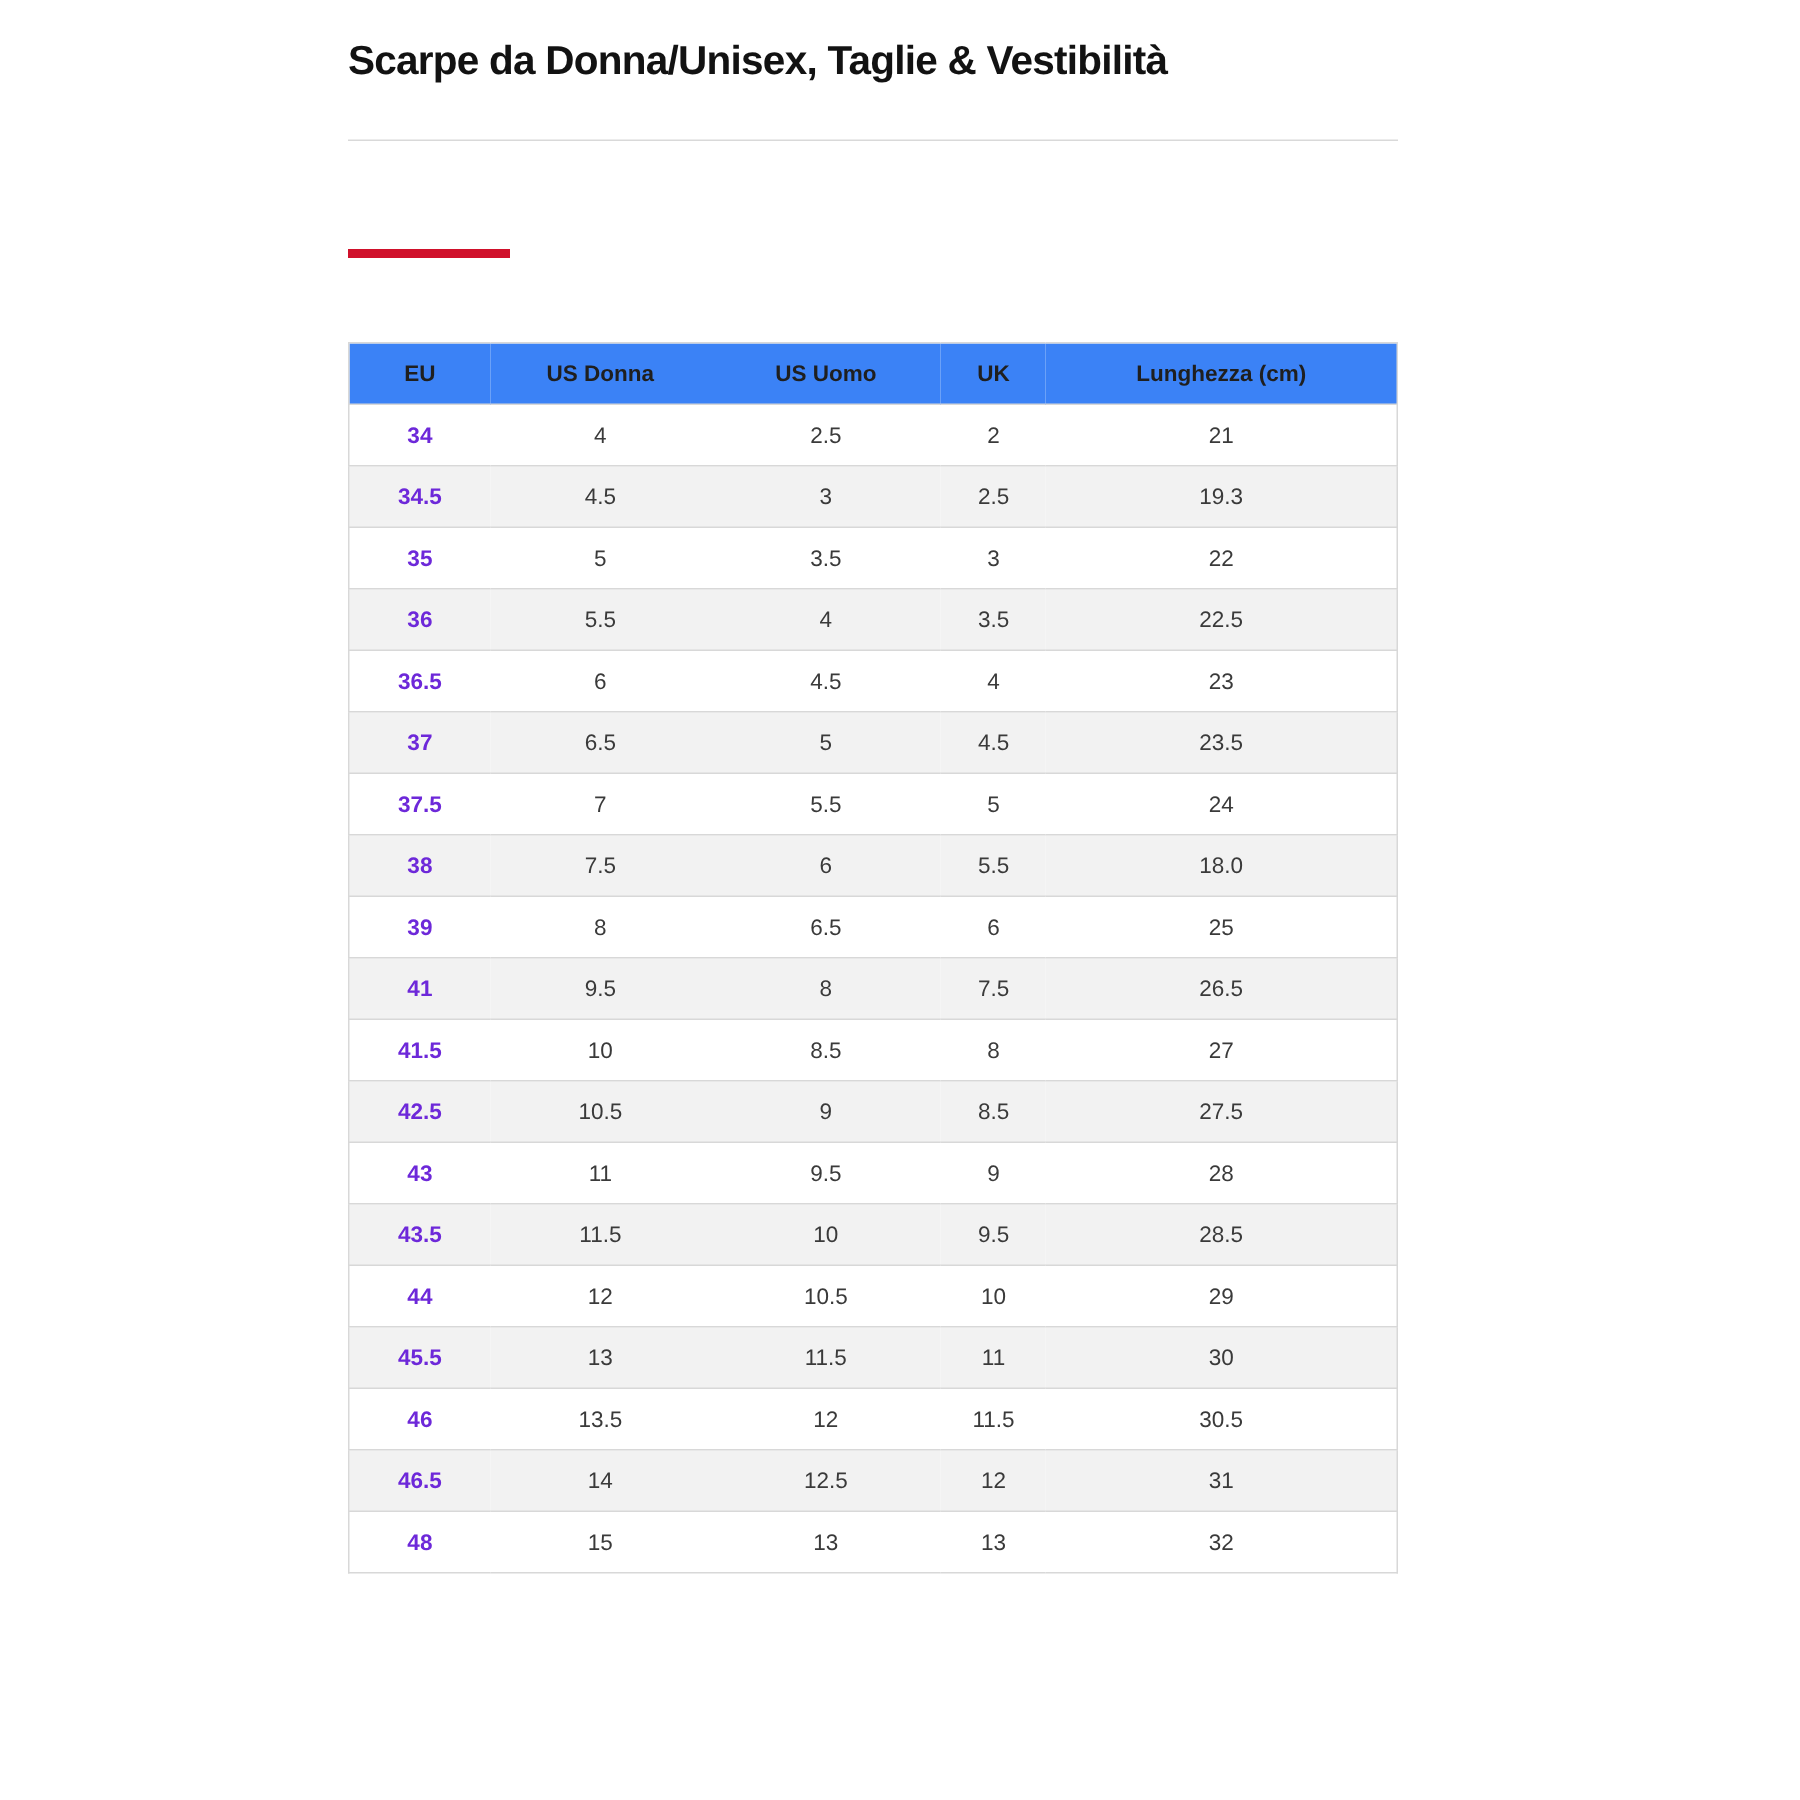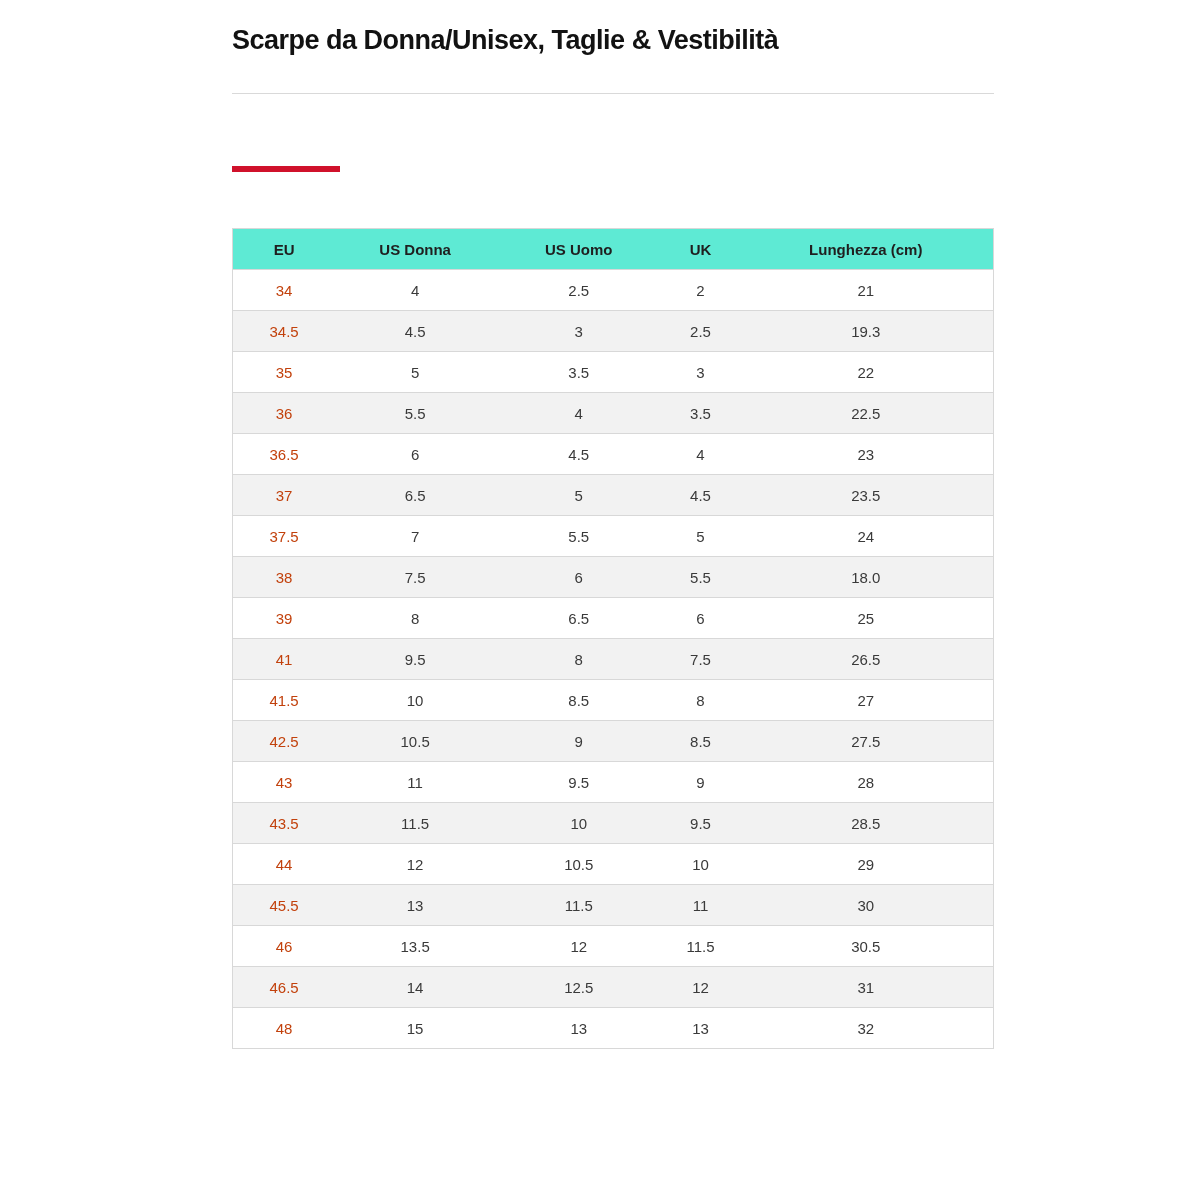"Scarpe da Donna/Unisex, Taglie &" .content { width: 762px -> 700px }
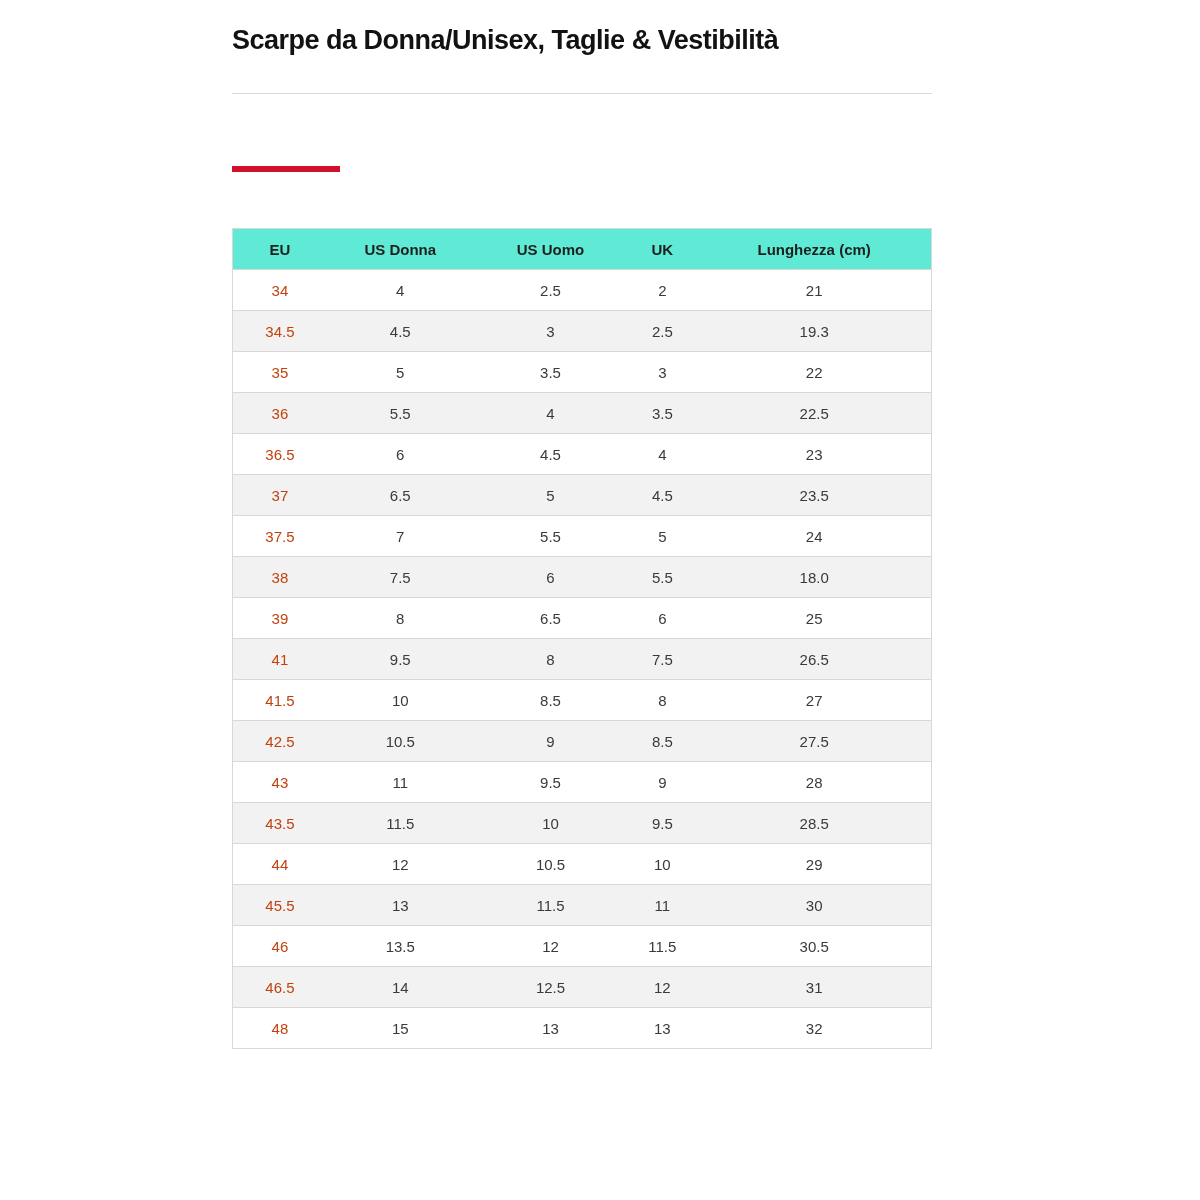"EU" table.size-chart th { background: #5eead4 -> #3b82f6 }
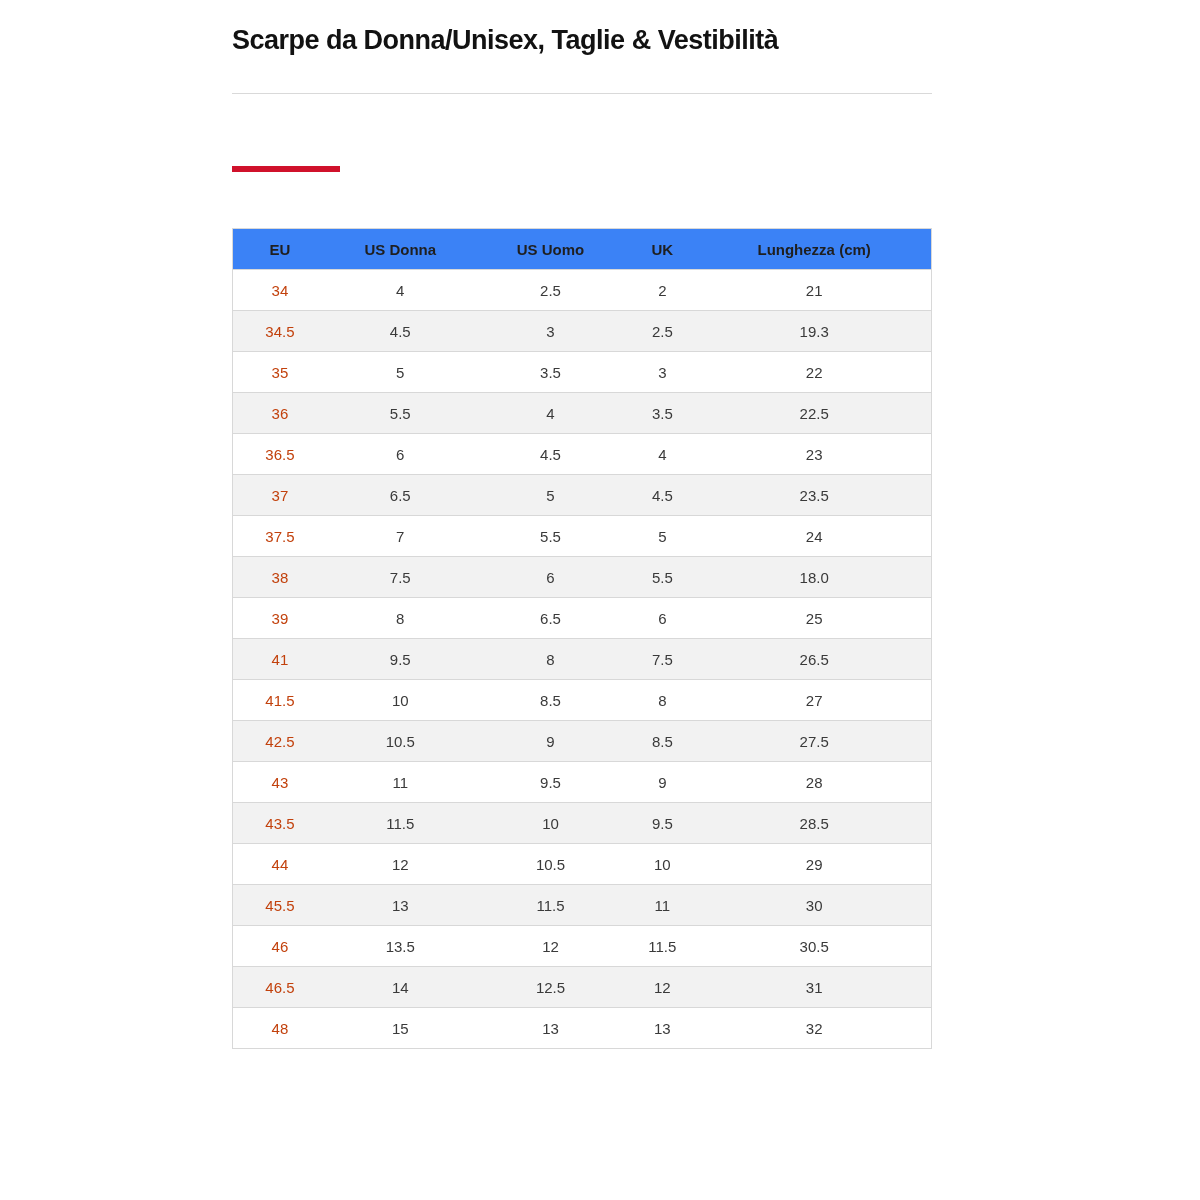"34" table.size-chart td:first-child { color: #c2410c -> #6d28d9; font-weight: normal -> bold }
